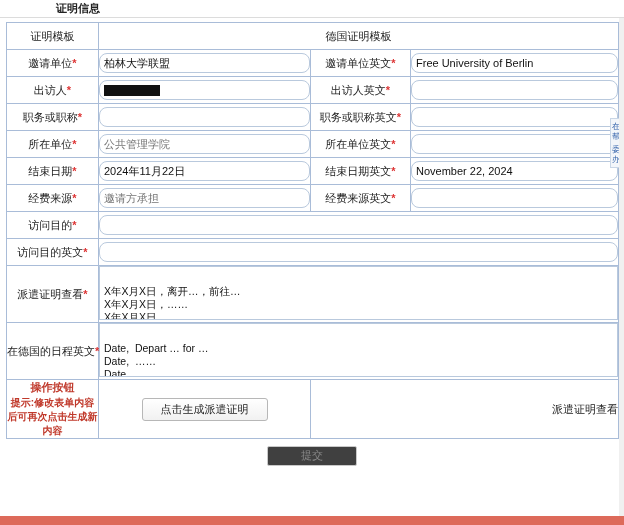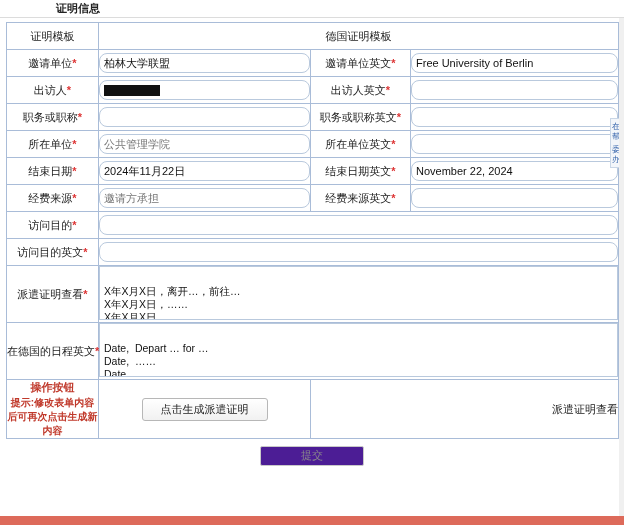"提交" .submitbtn { background: #4c1d95 -> #404040; width: 104px -> 90px }
